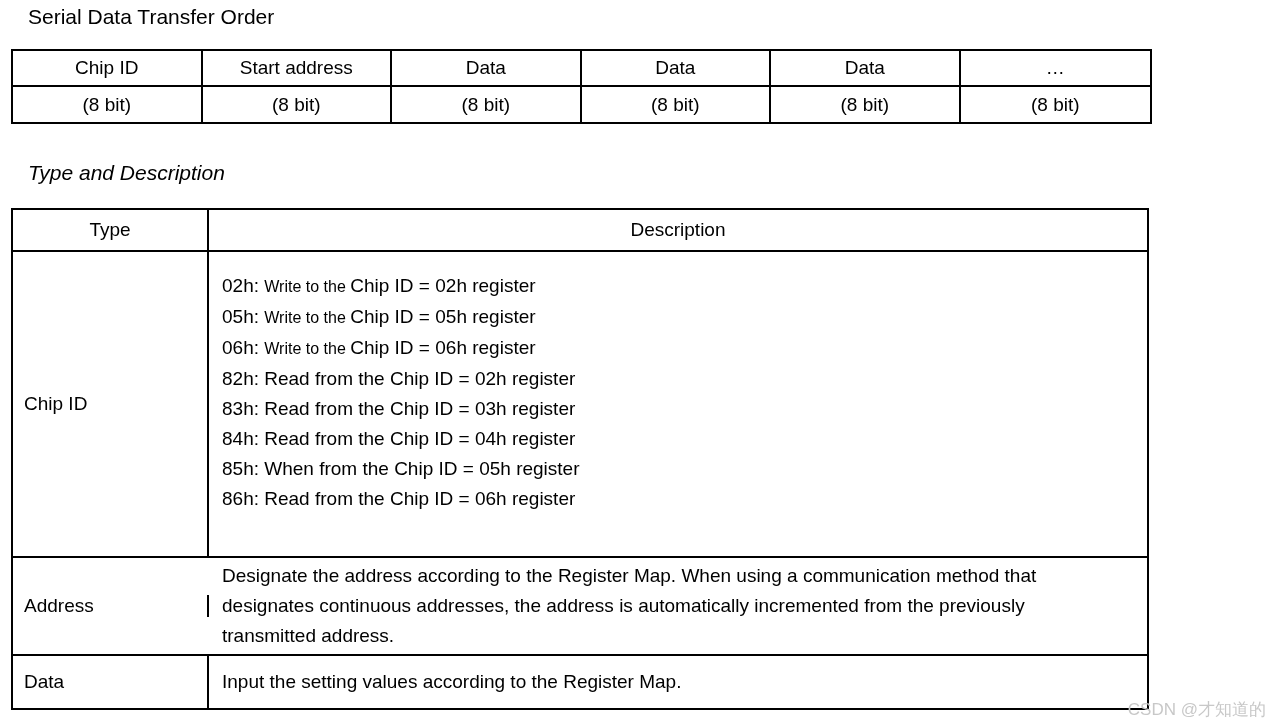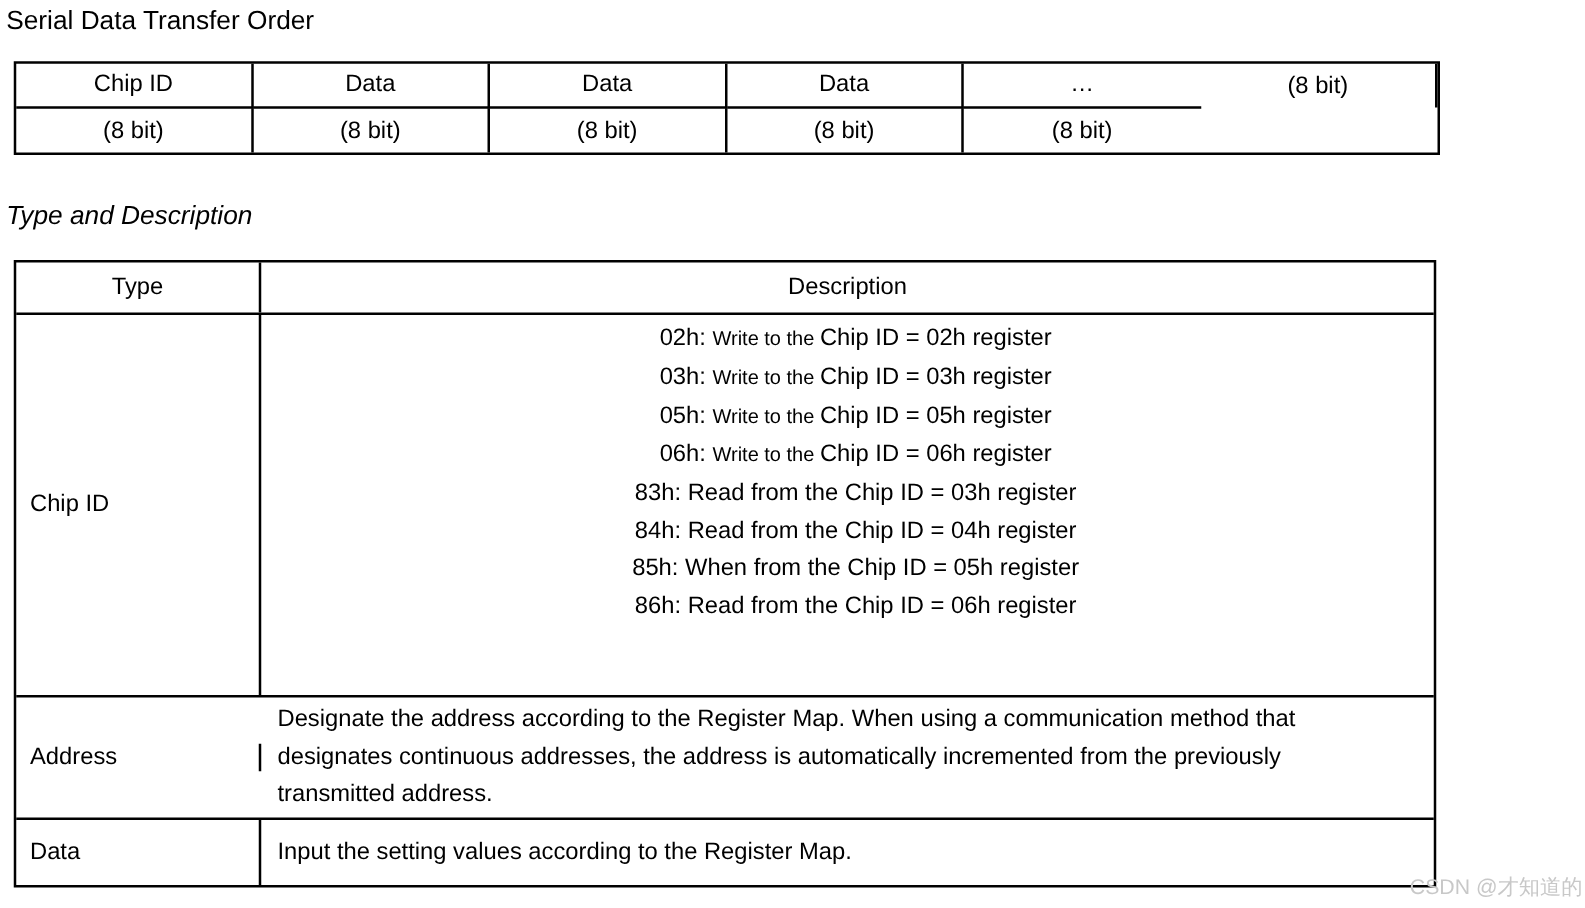"Serial Data Transfer Order" .section-title { left: 5px -> 28px }
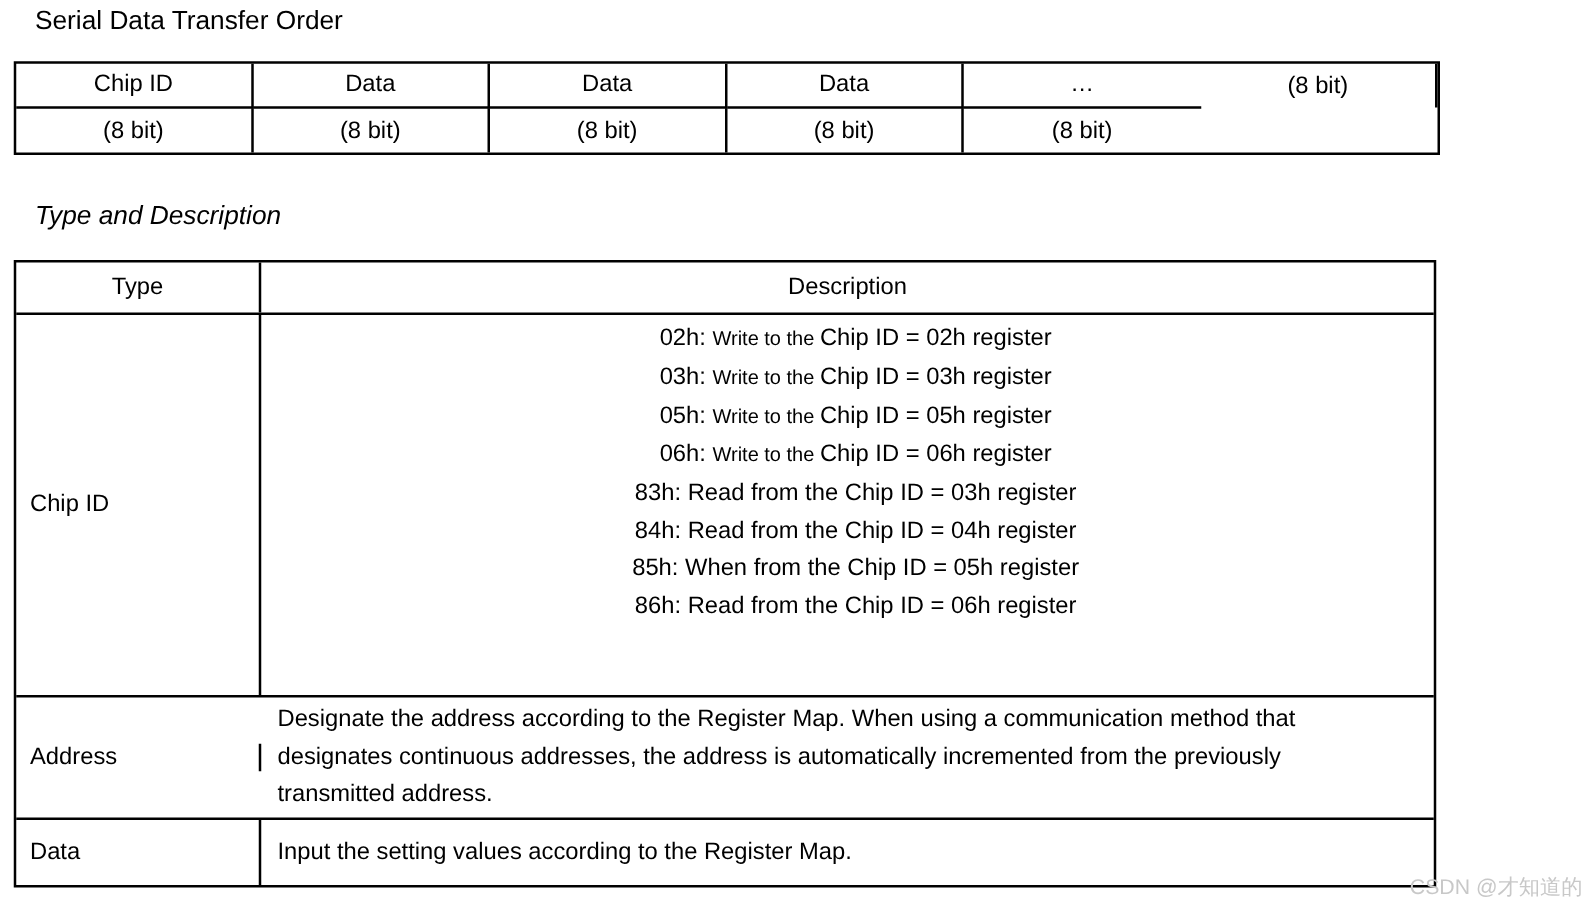"Start address" div.t1-cell { html: none -> <div>Start address</div> }
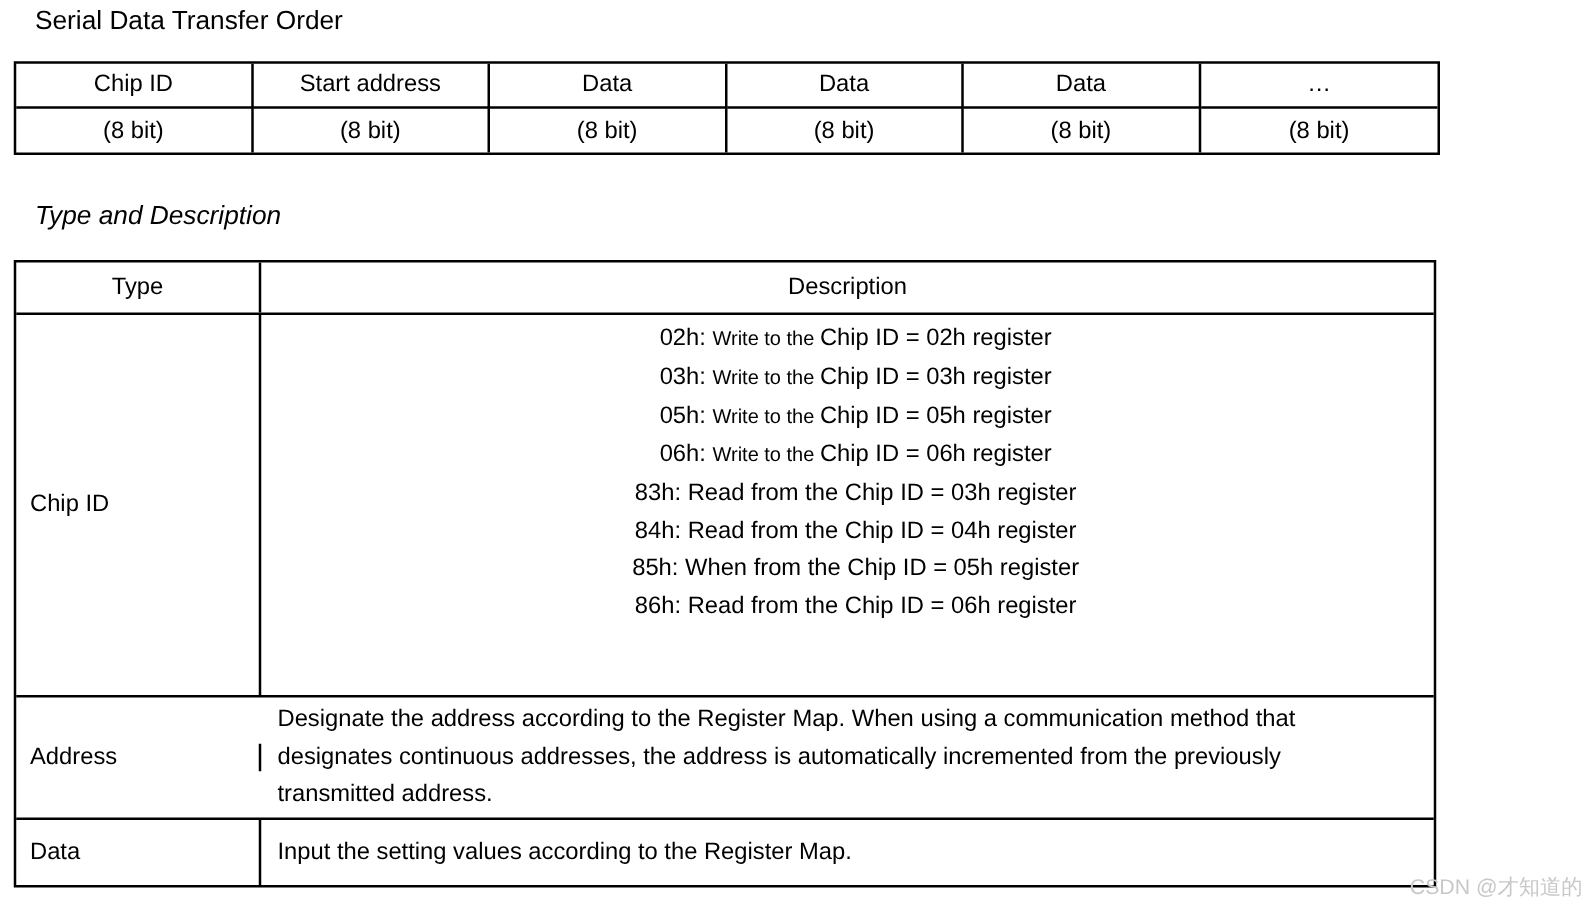"02h: Write to the Chip" .row-chip-id .t2-desc { padding-top: 4px -> 19px; text-align: center -> none }
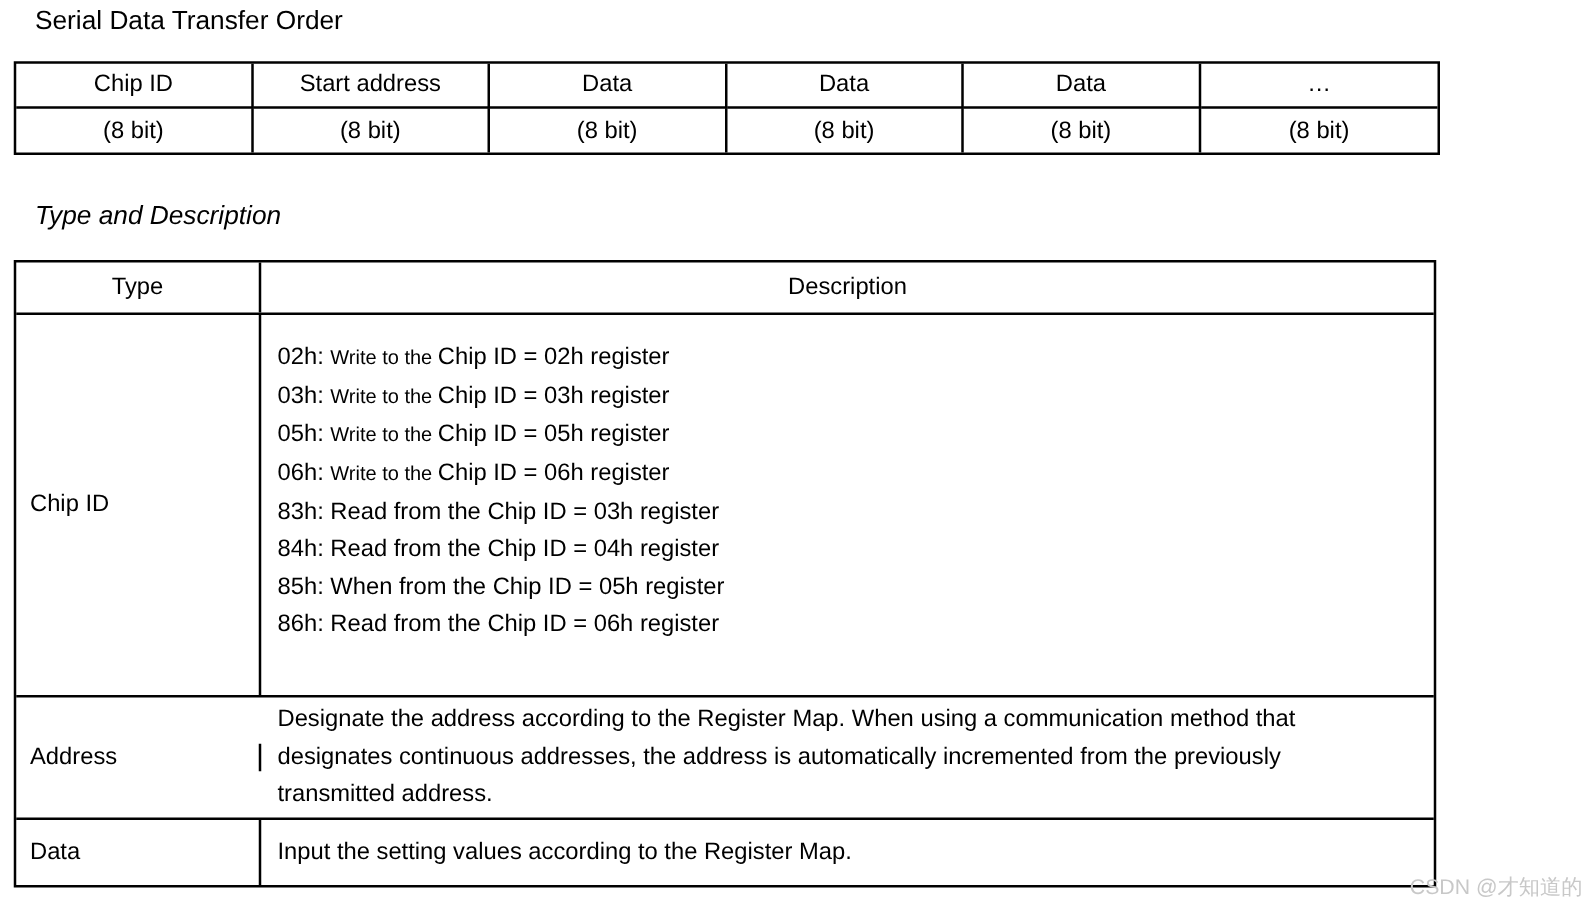"03h: Write to the Chip" div.chip-line { html: <div><span>03h: </span><span>Write to the </span><span>Chip ID = 03h register</span></div> -> none }
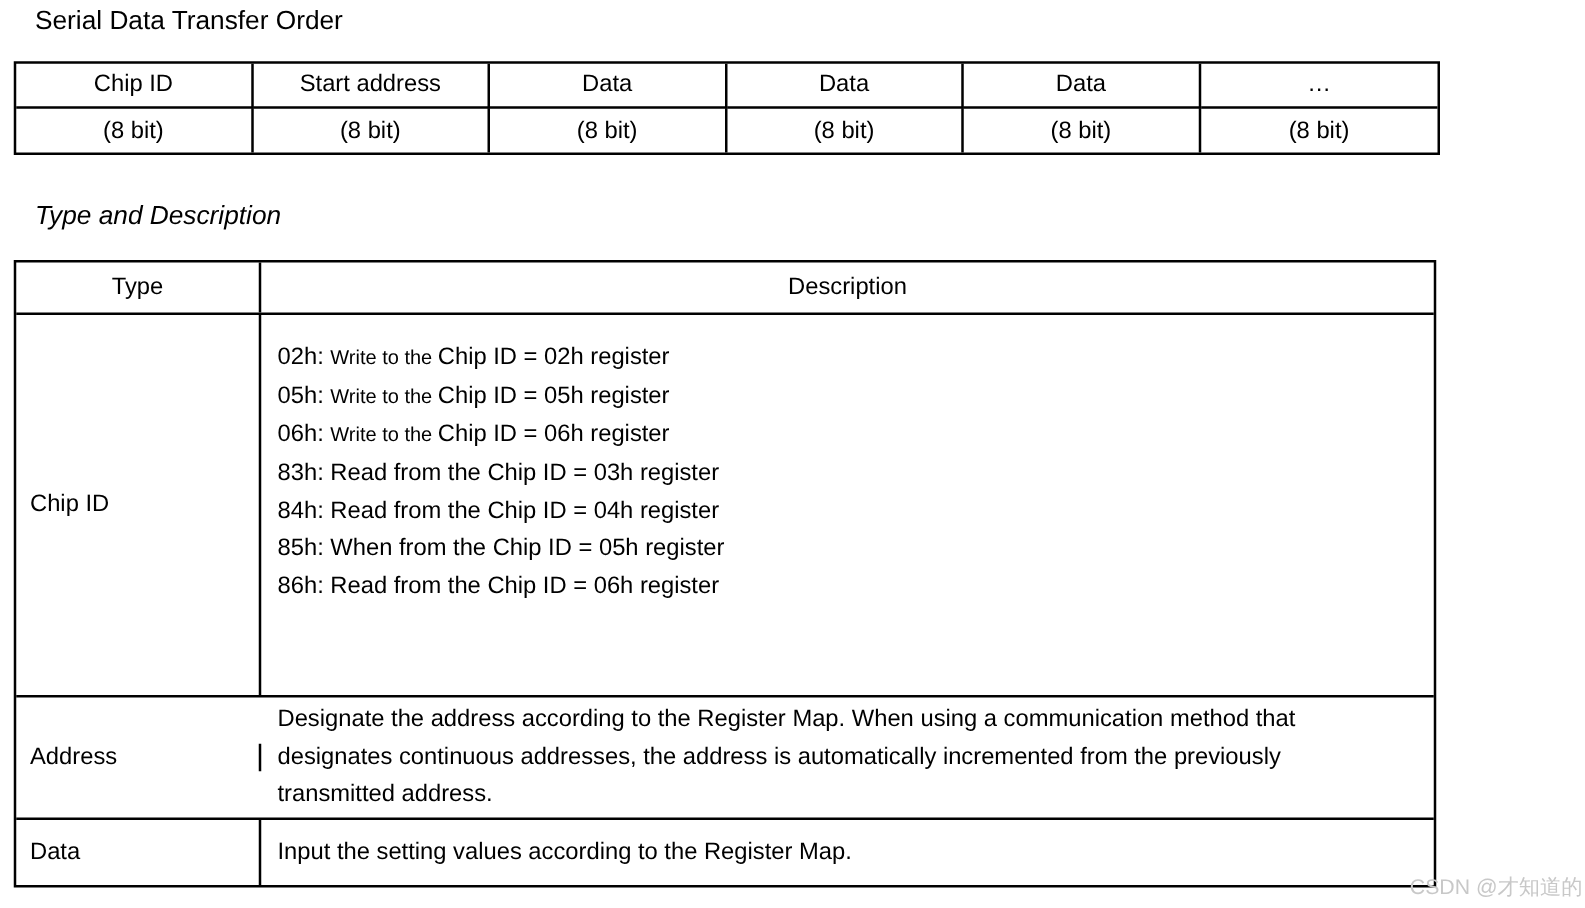"82h: Read from the Chip" div.chip-line { html: none -> <div><span>82h: Read from the Chip ID = 02h register</span></div> }
